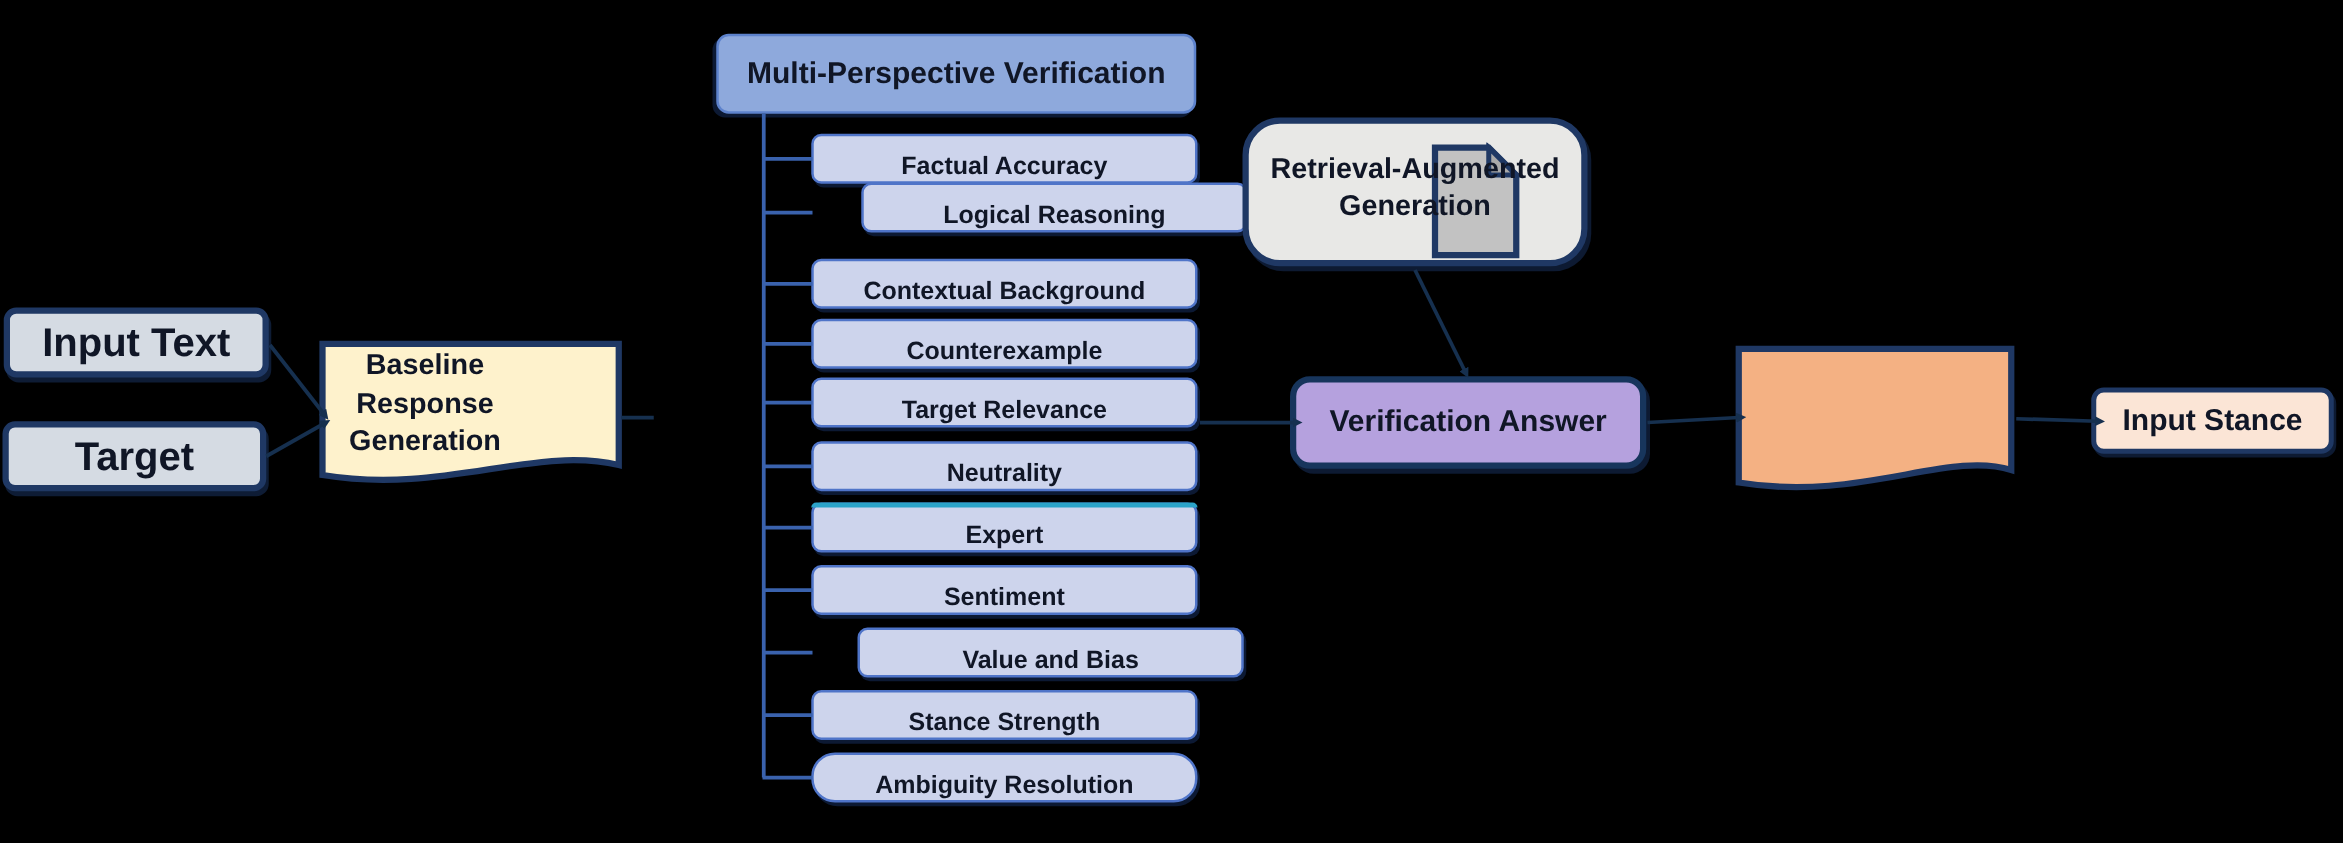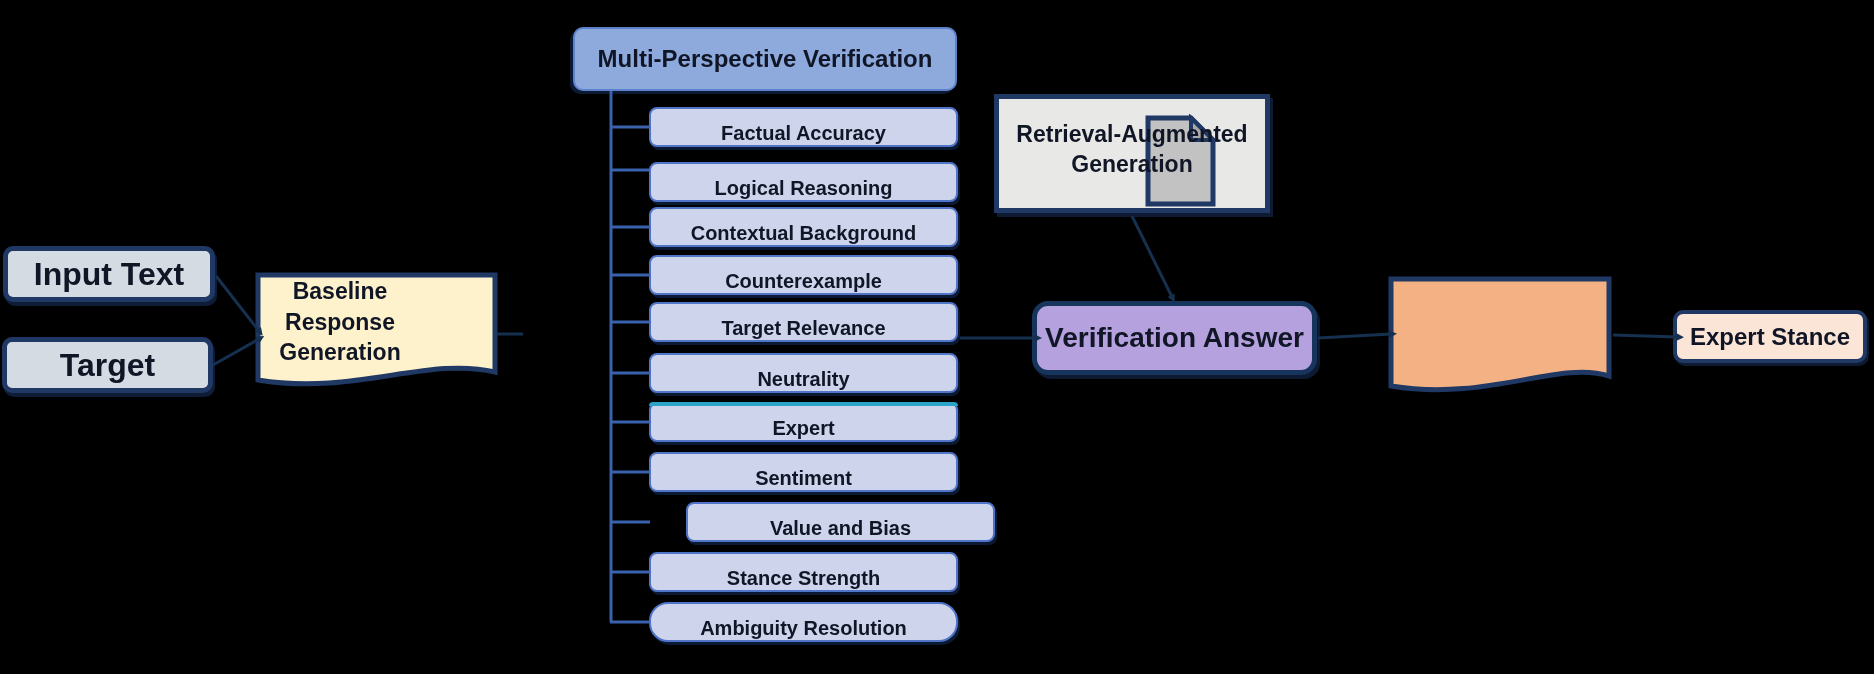"Retrieval-Augmented Generation" .node { border-radius: none -> 30px }
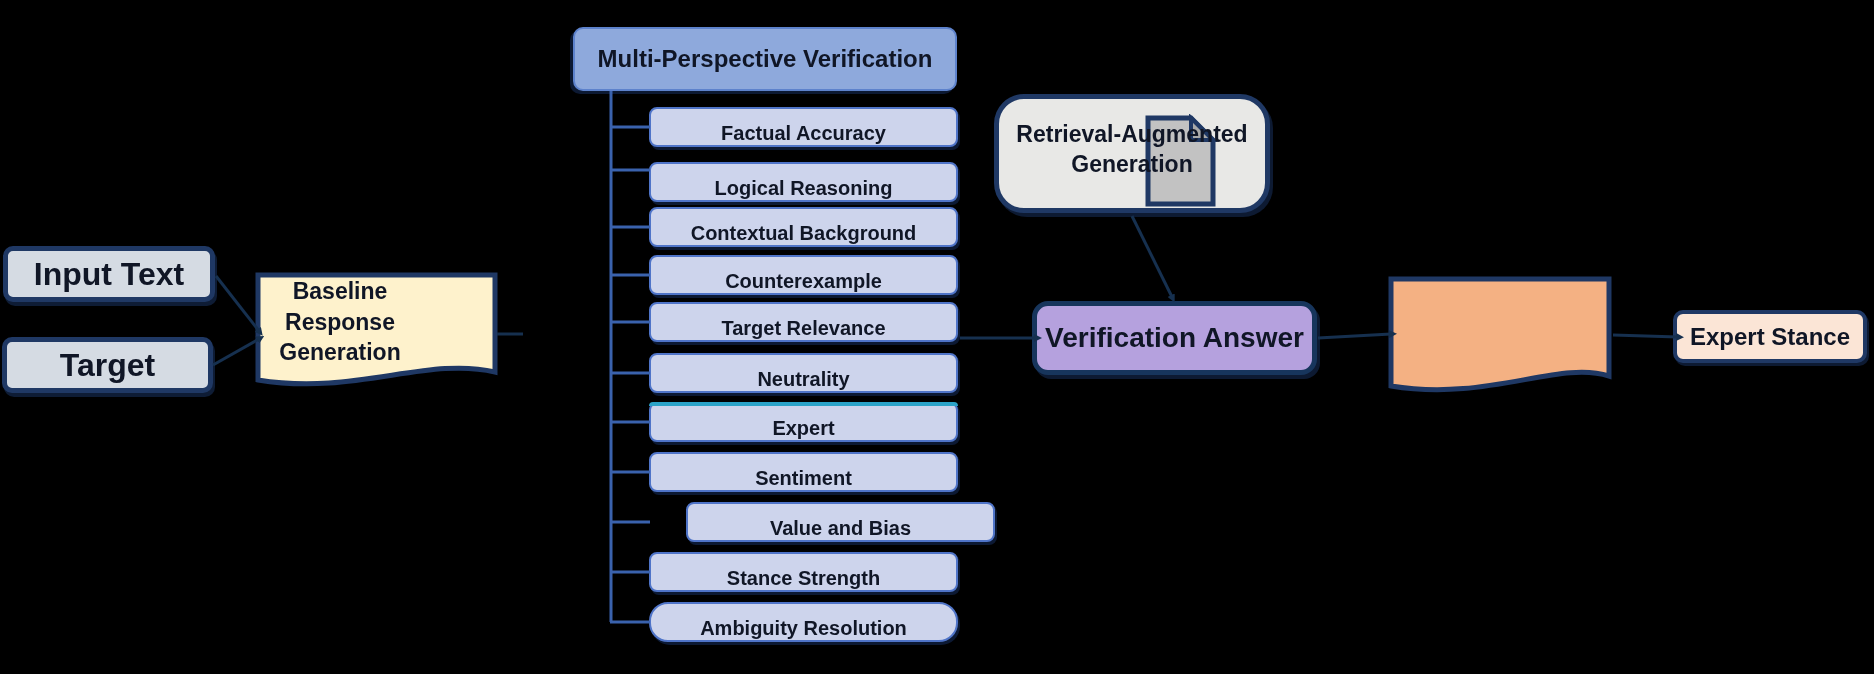"Logical Reasoning" div.pitem { margin-left: none -> 40px; top: 162px -> 146px }
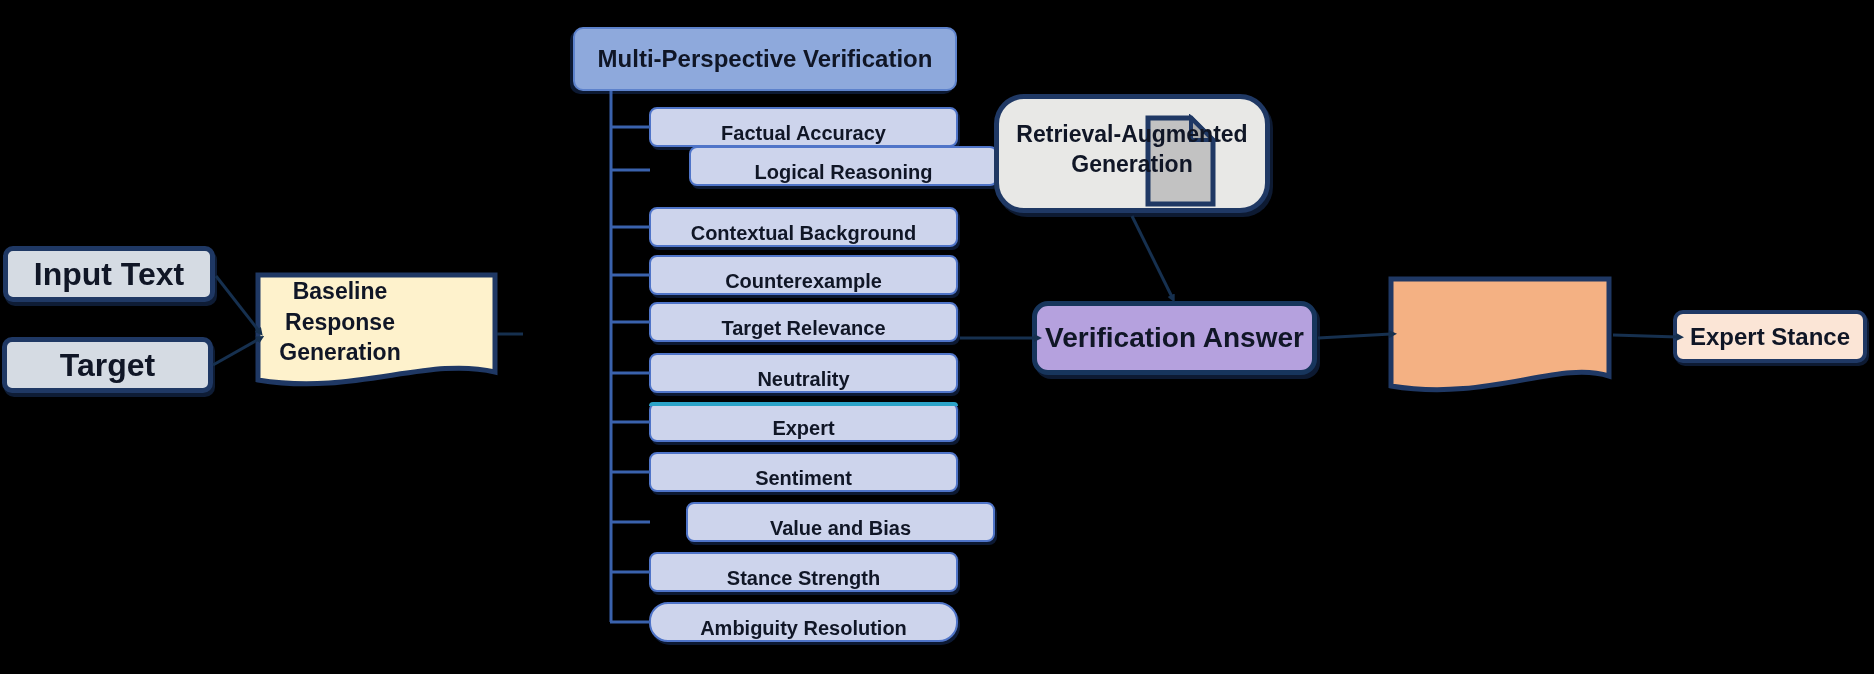"Verification Answer" .box-va { font-size: 28px -> 24px }
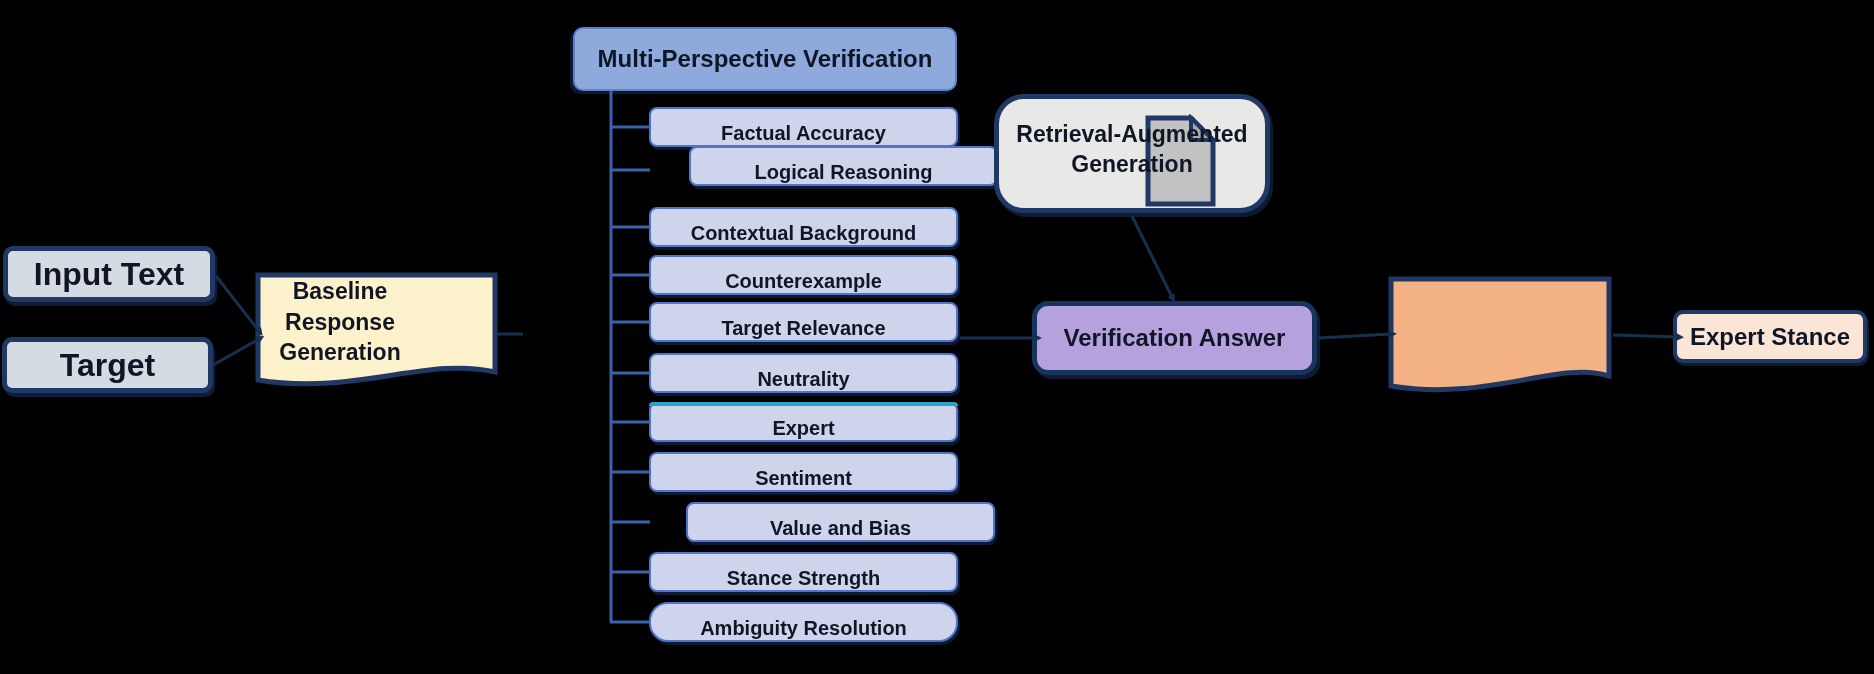"Expert Stance" span { text: Expert -> Input }
